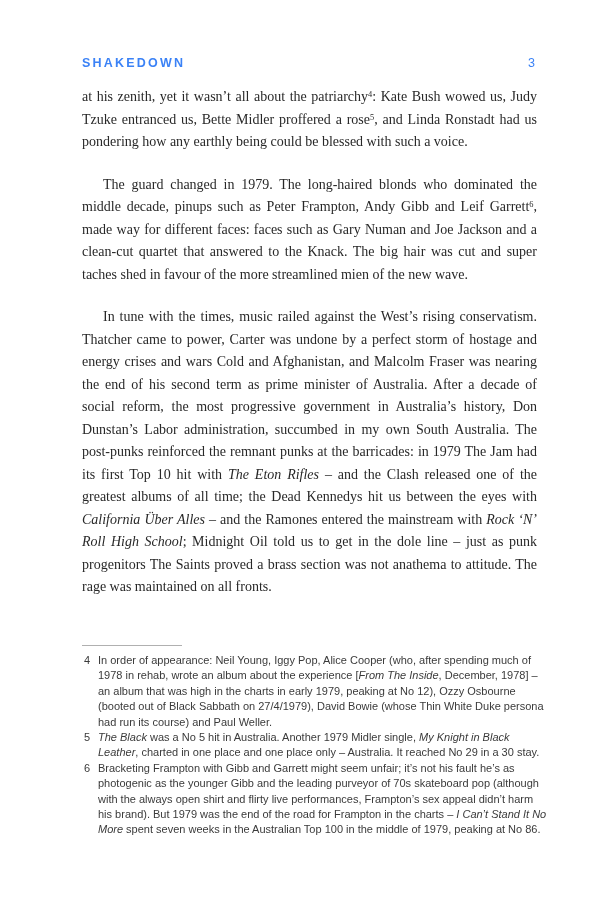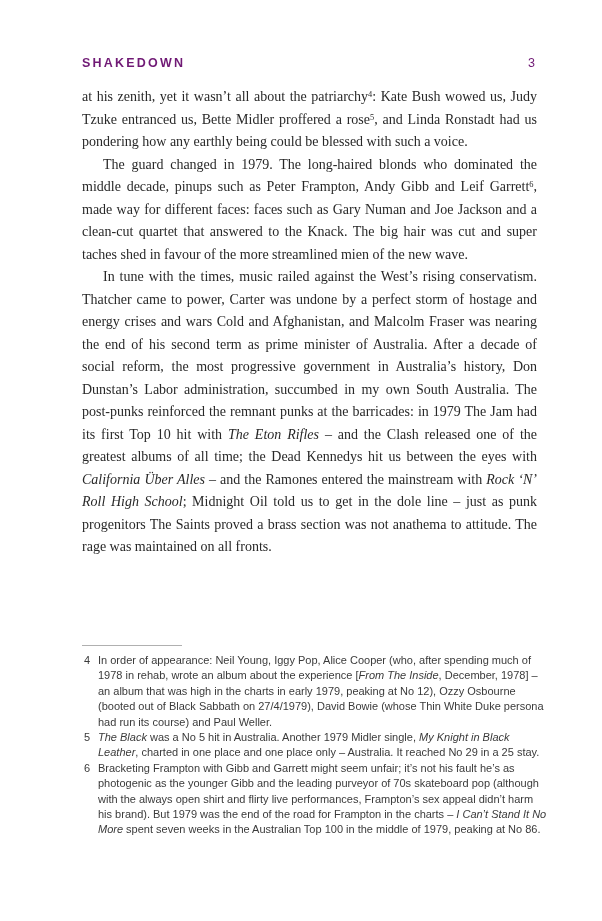"SHAKEDOWN" .running-header { color: #701a75 -> #3b82f6 }
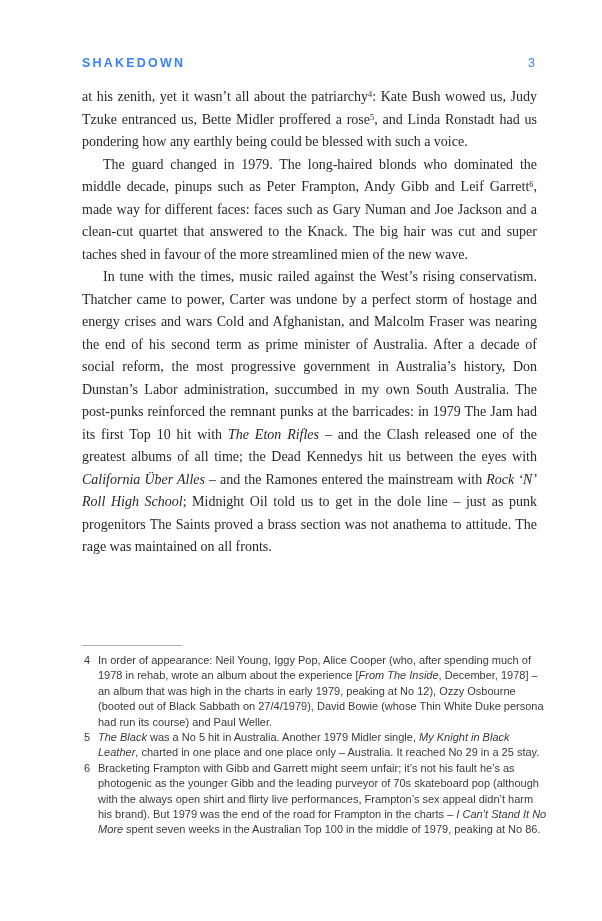"The guard changed in 1979." .para.indent { margin-top: none -> 20px }
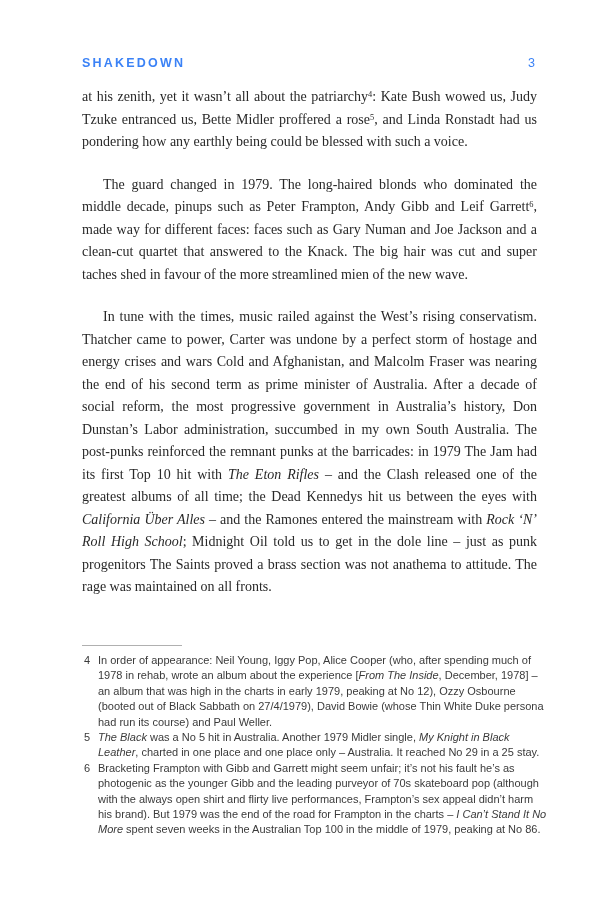", charted in one place" span { text: 25 -> 30 }
